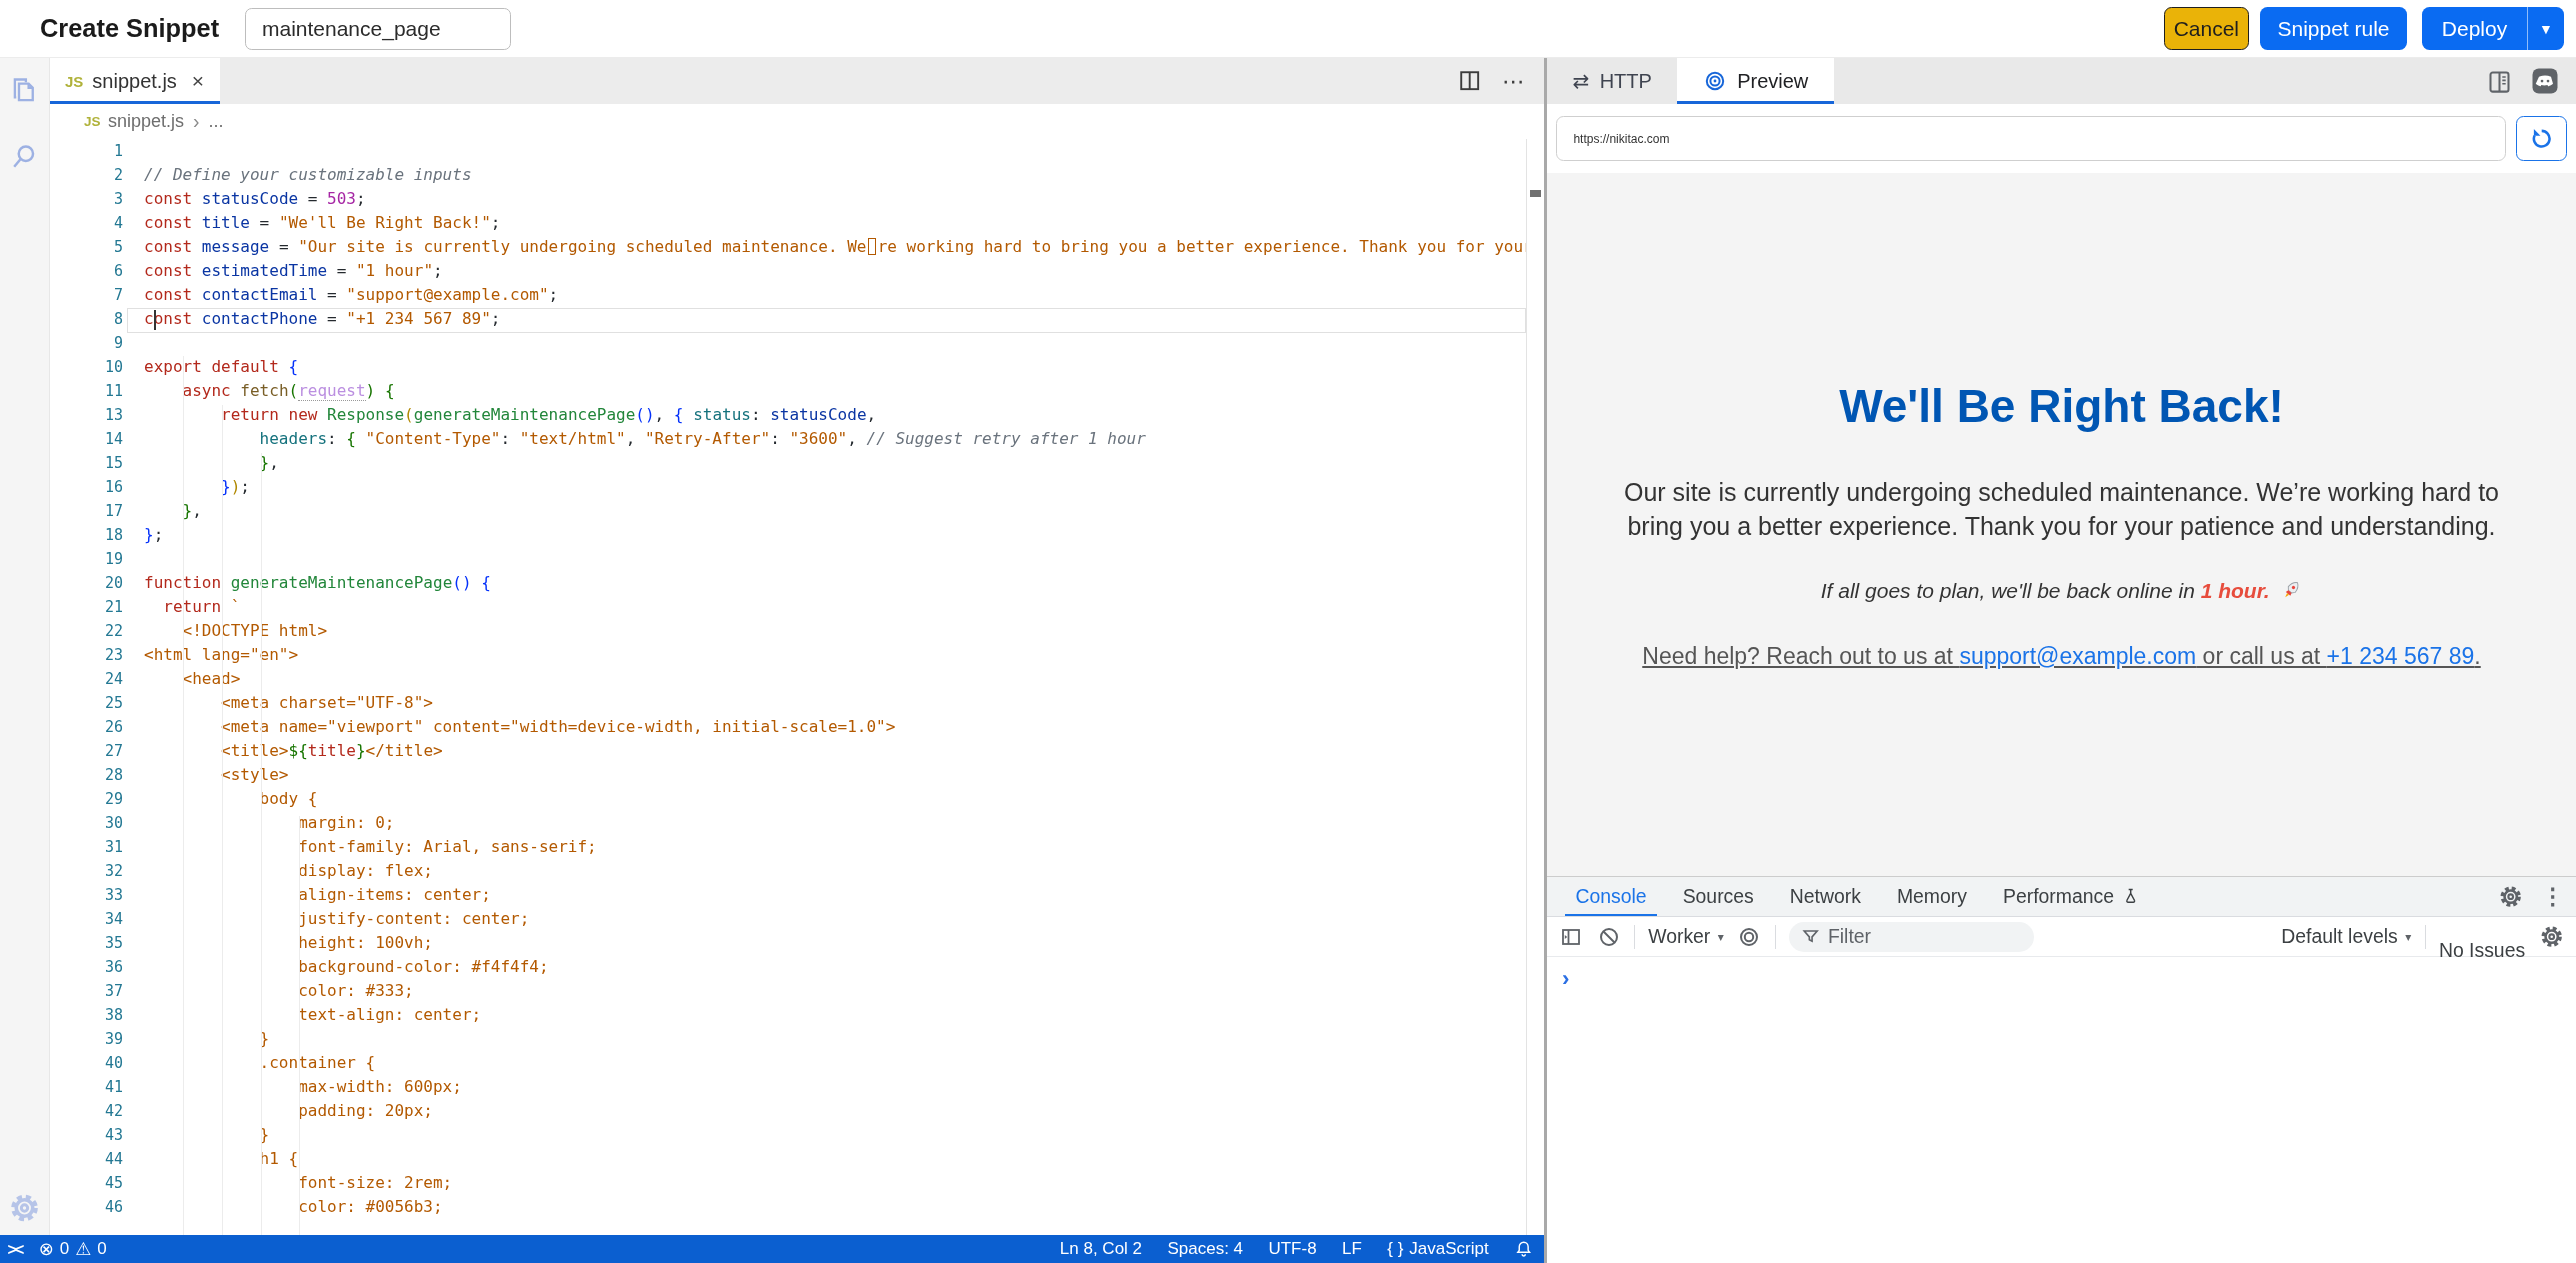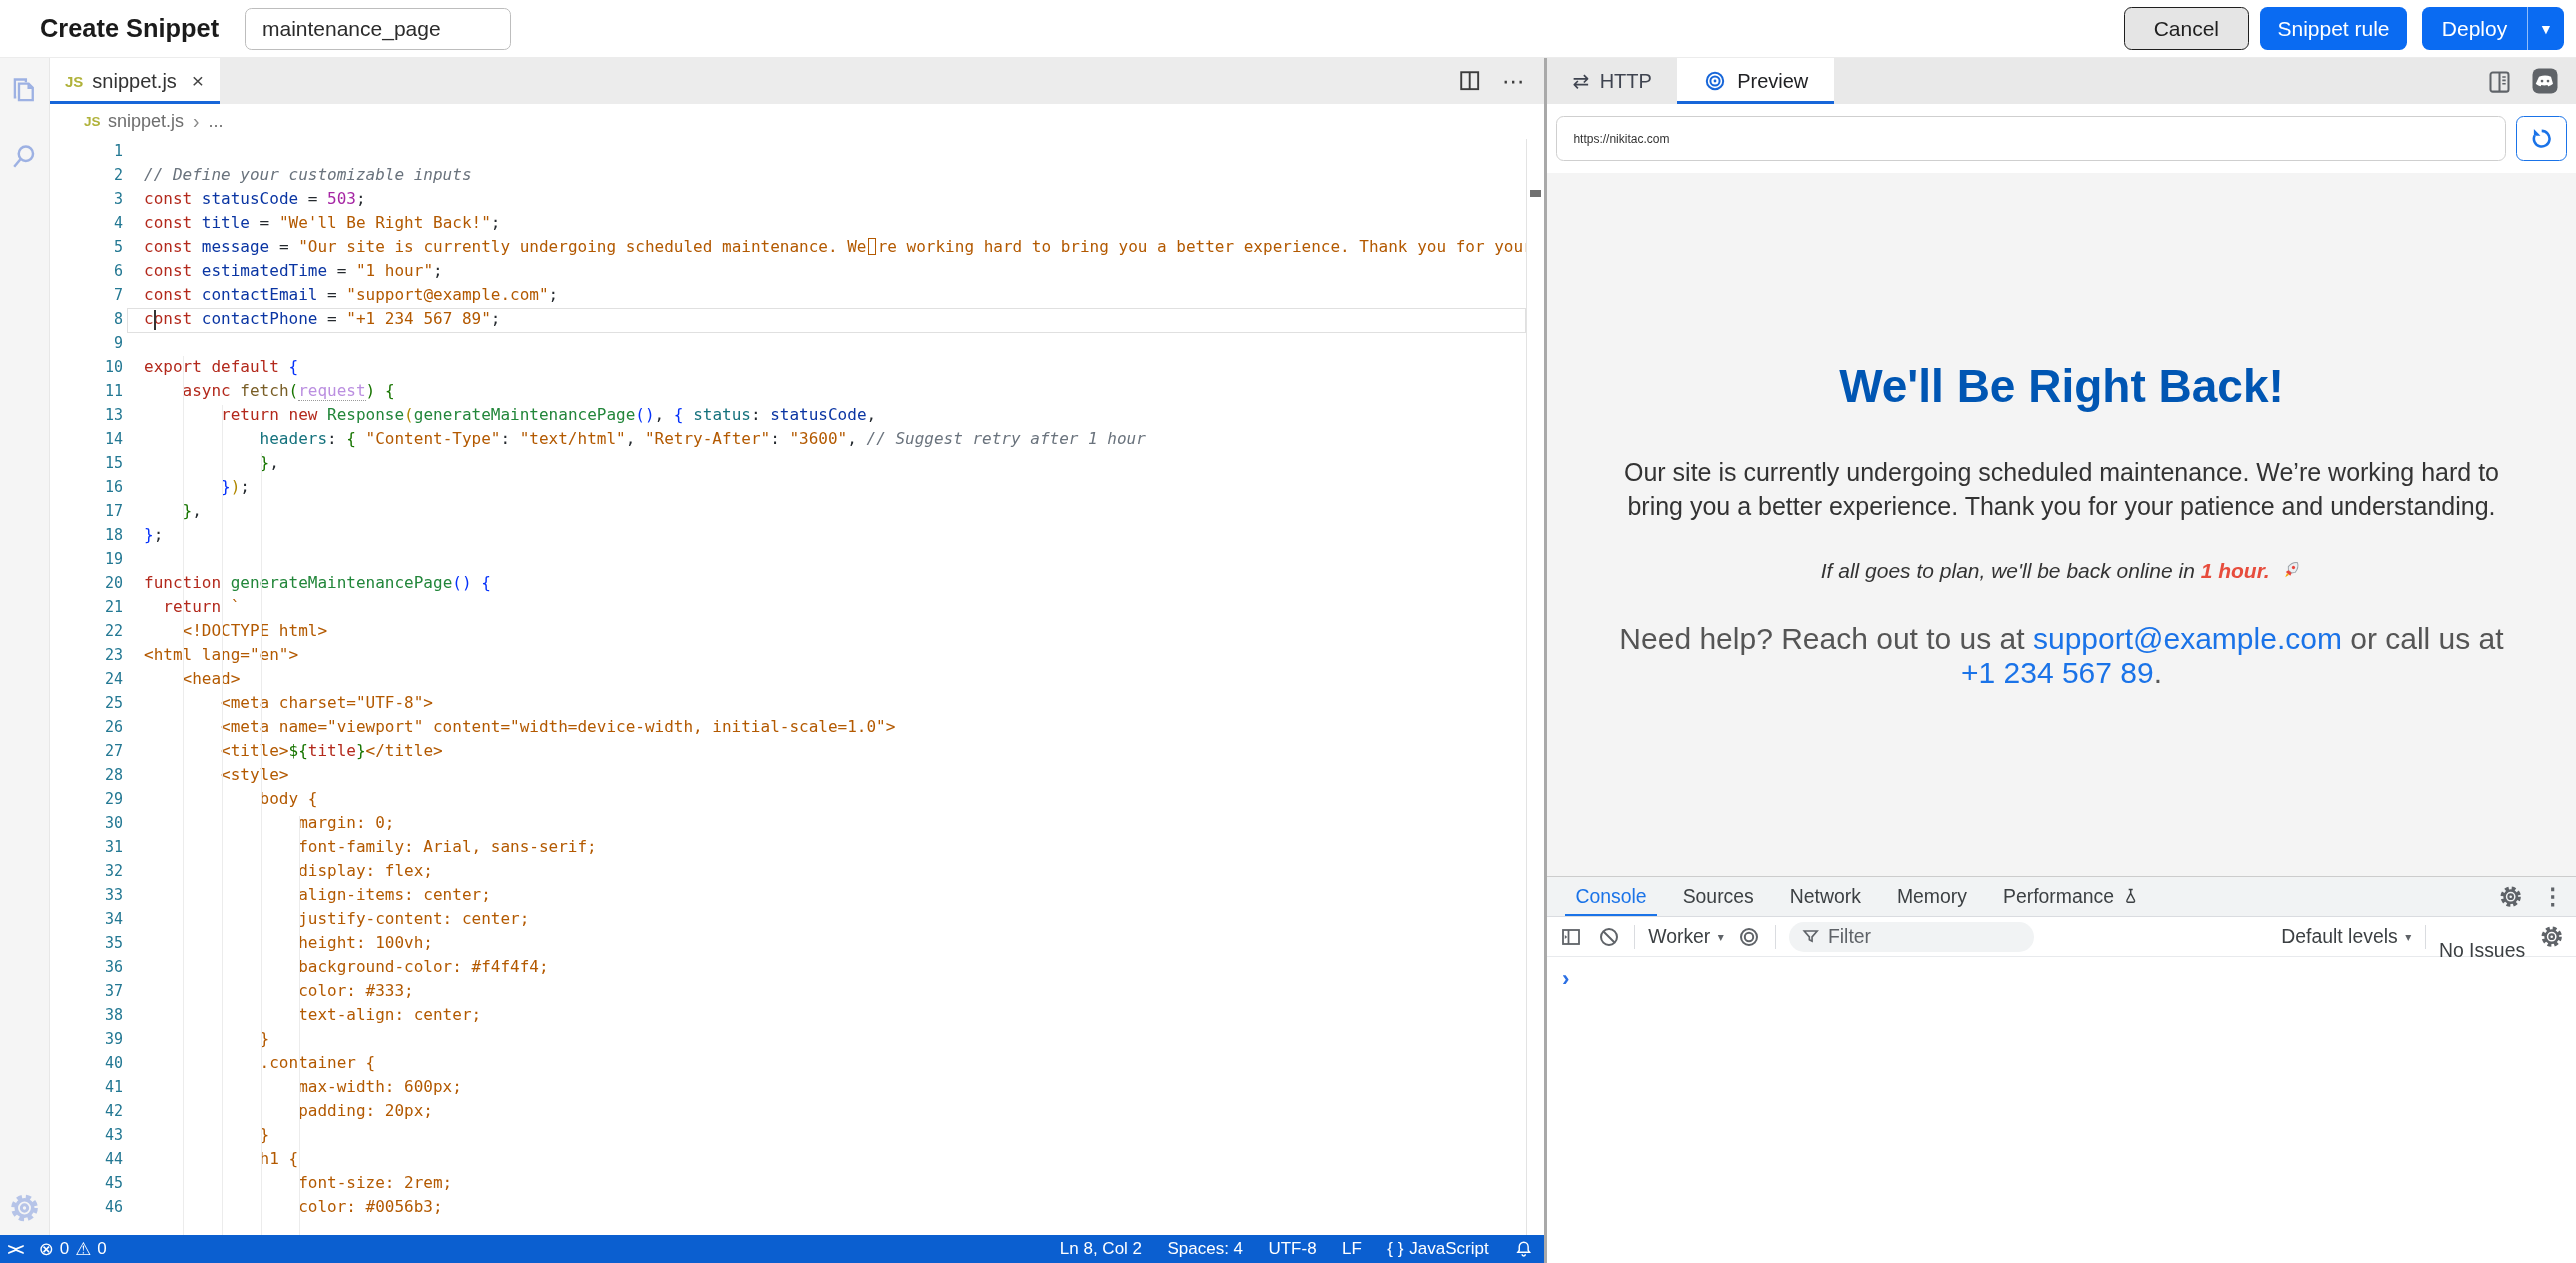"Cancel" .btn-cancel { background: #e5e5e5 -> #eab308; width: 125px -> 85px }
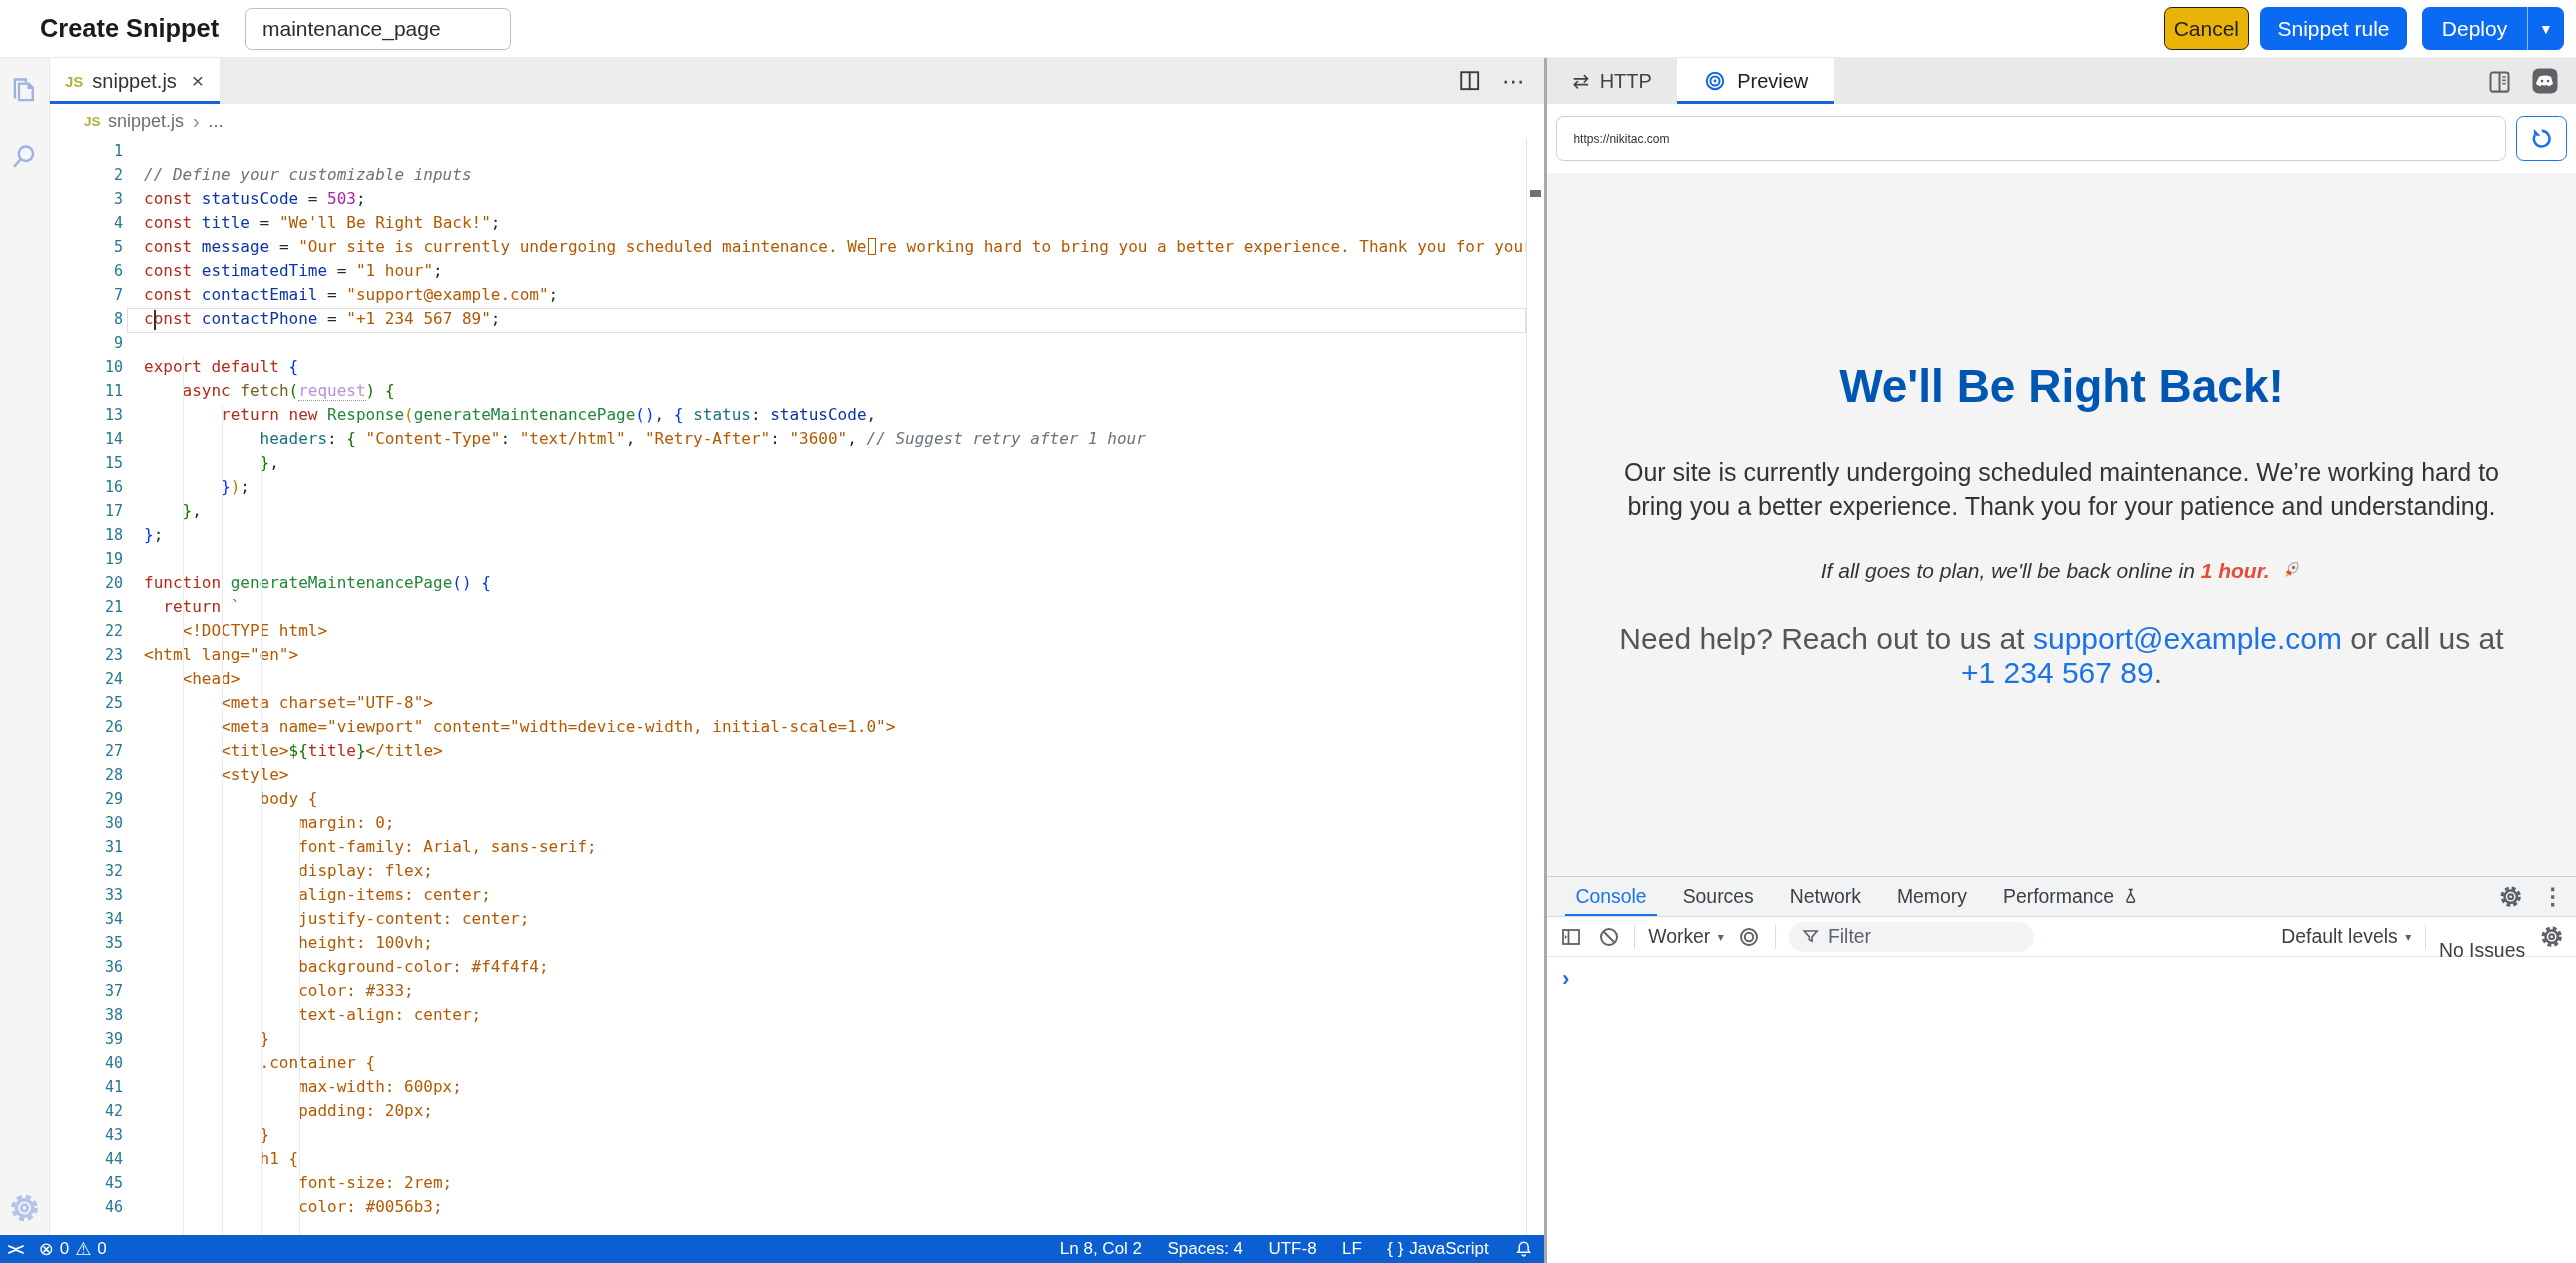"Need help? Reach out to" .pv-p3 { font-size: 30px -> 23px; text-decoration: none -> underline }
